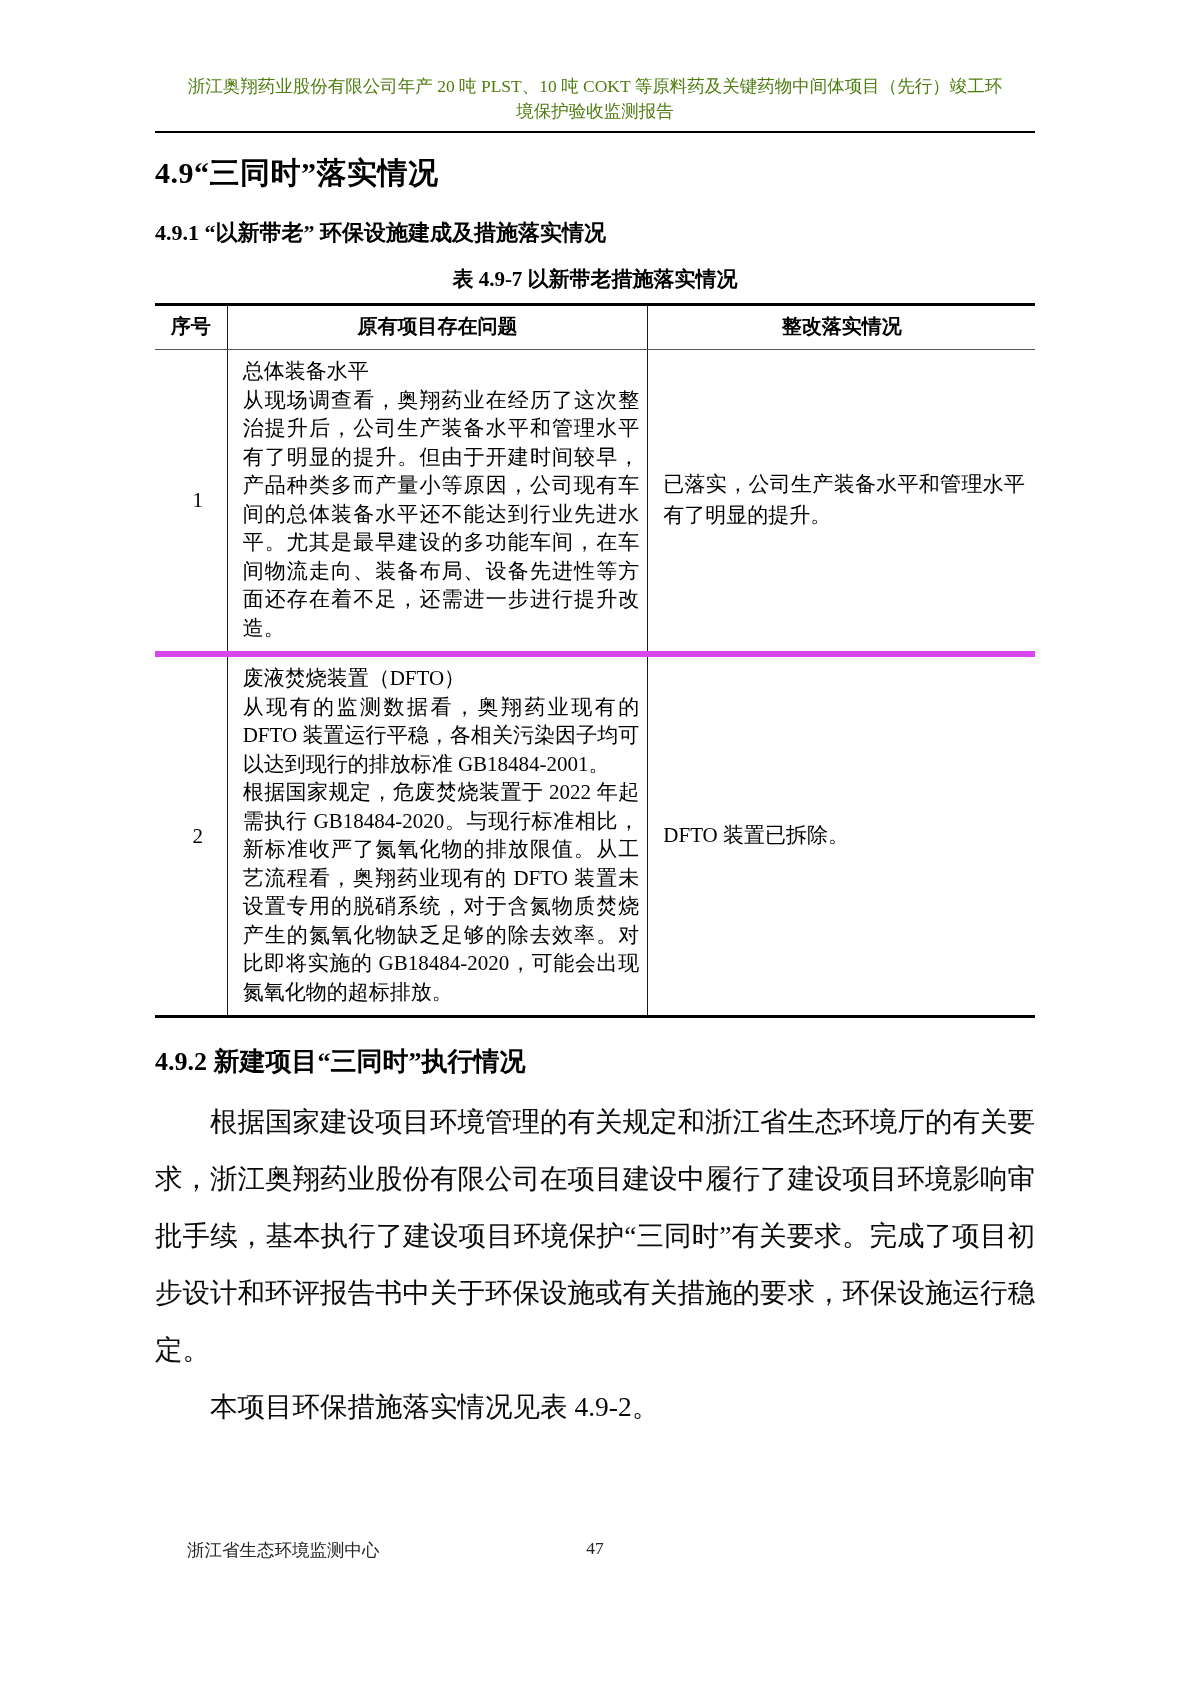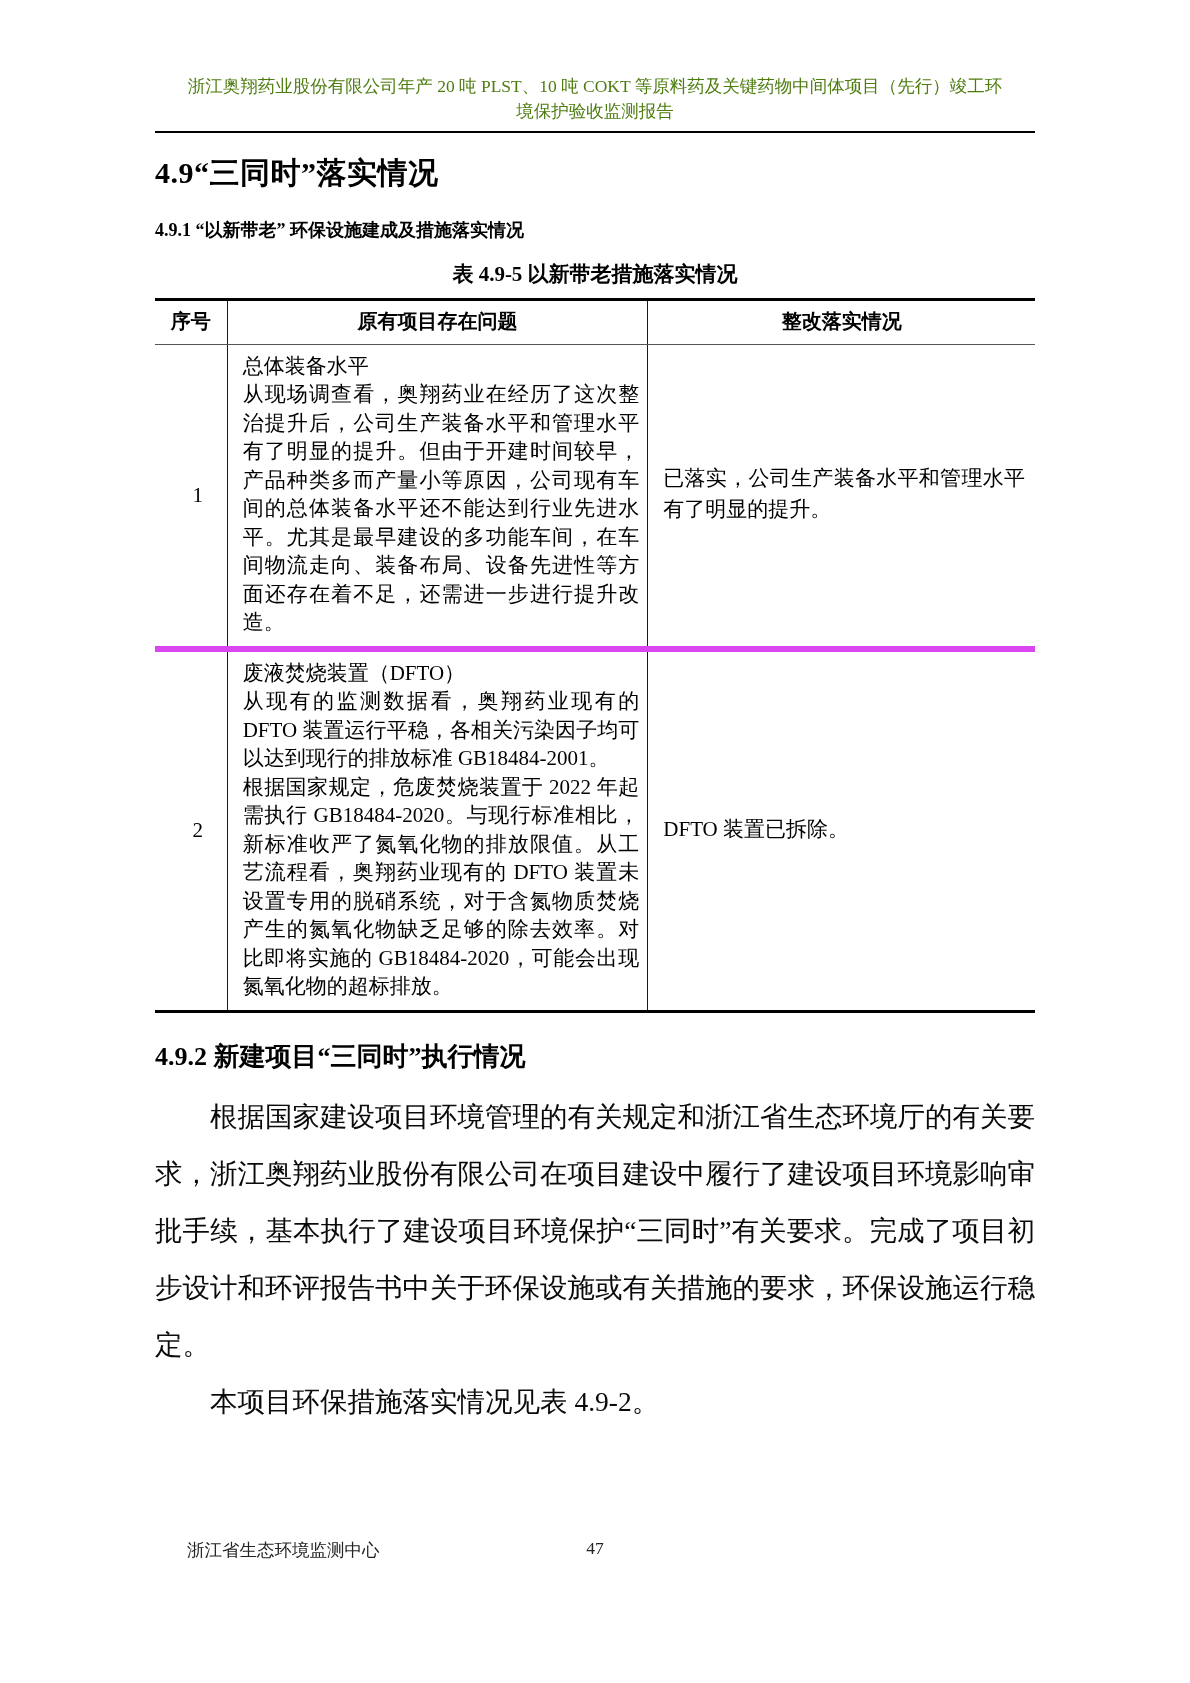"4.9.1 “以新带老” 环保设施建成及措施落实情况" h2.h-491 { font-size: 18px -> 22px }
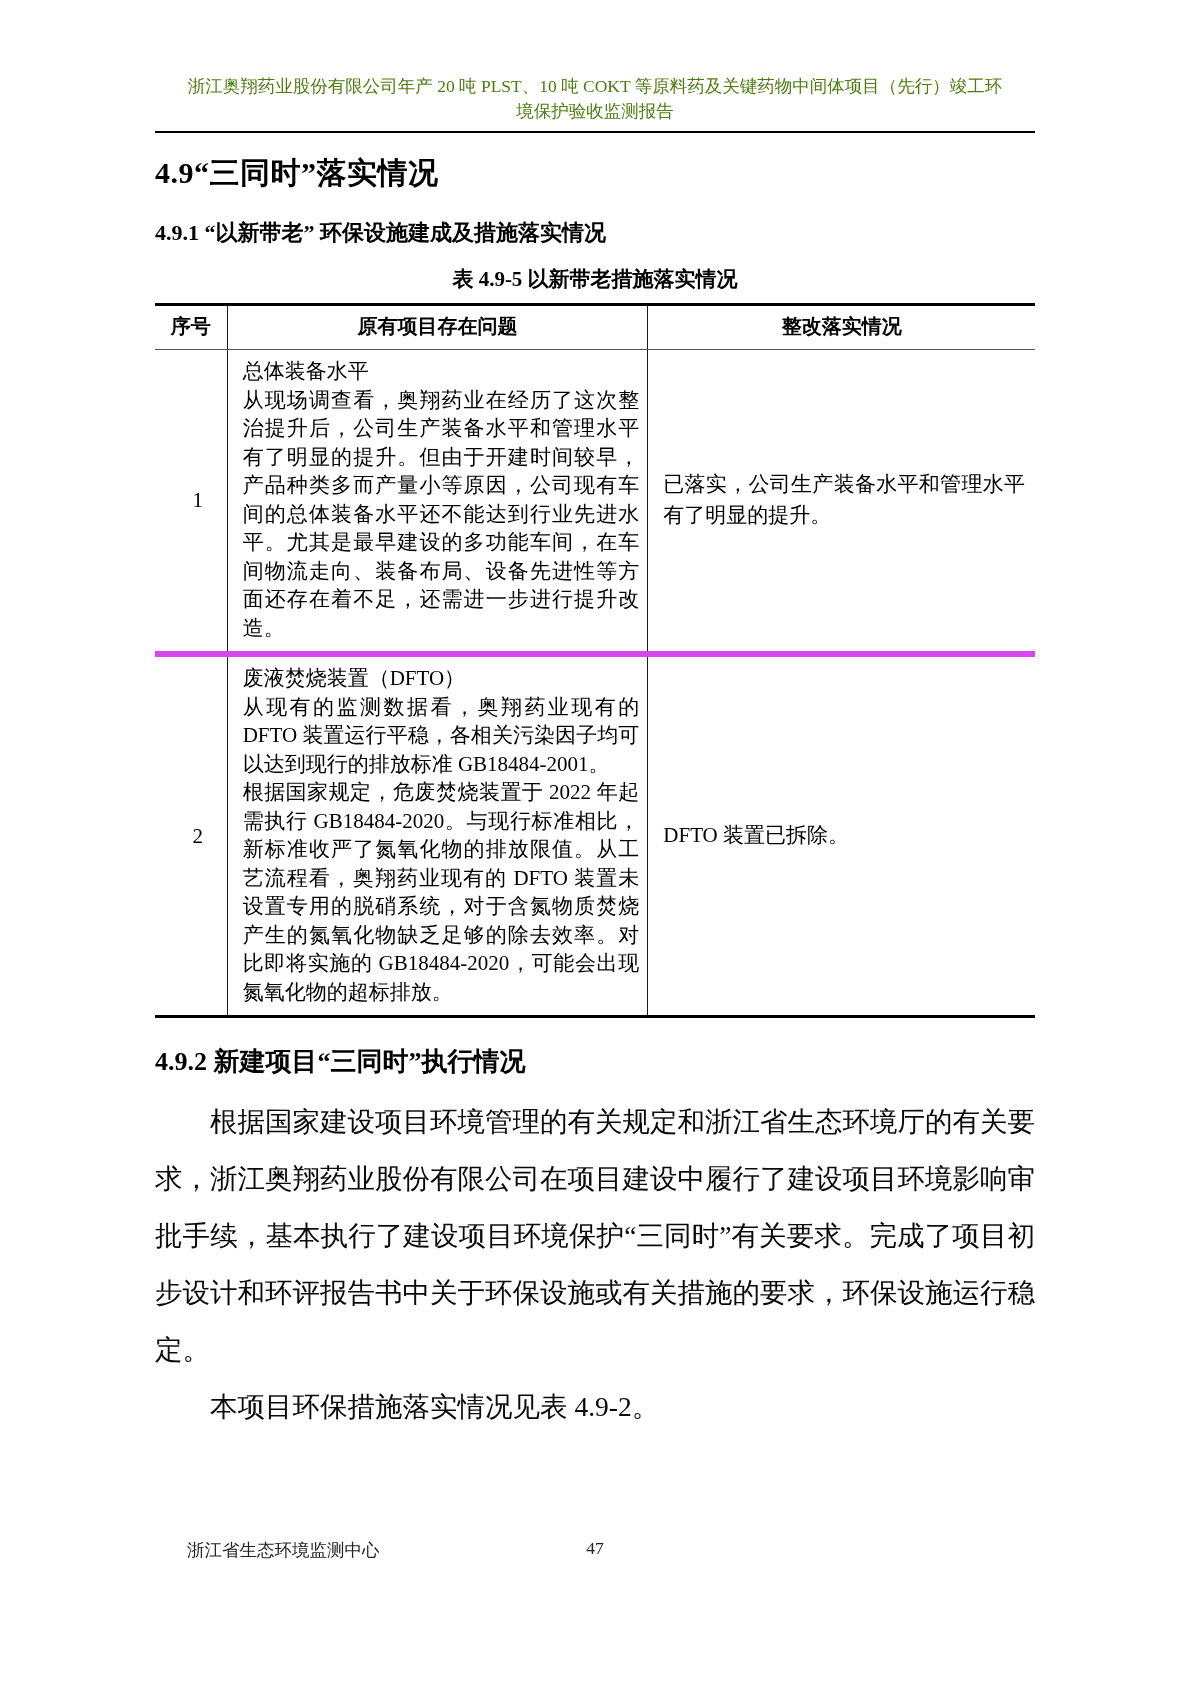"表 4.9-5 以新带老措施落实情况" div.table-caption { text: 4.9-5 -> 4.9-7 }
